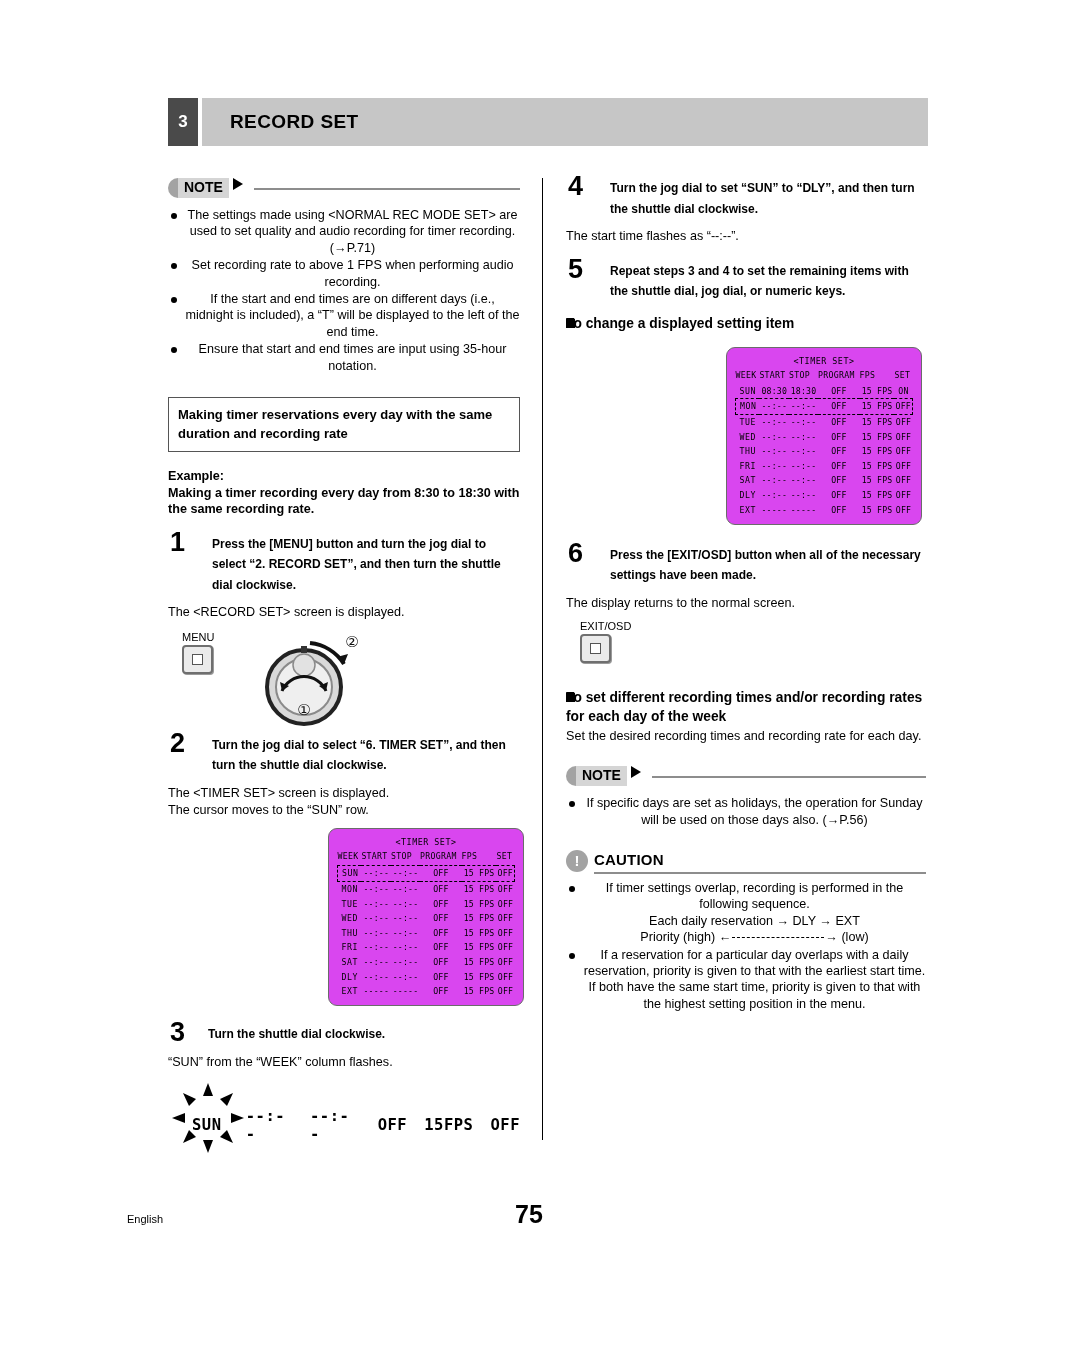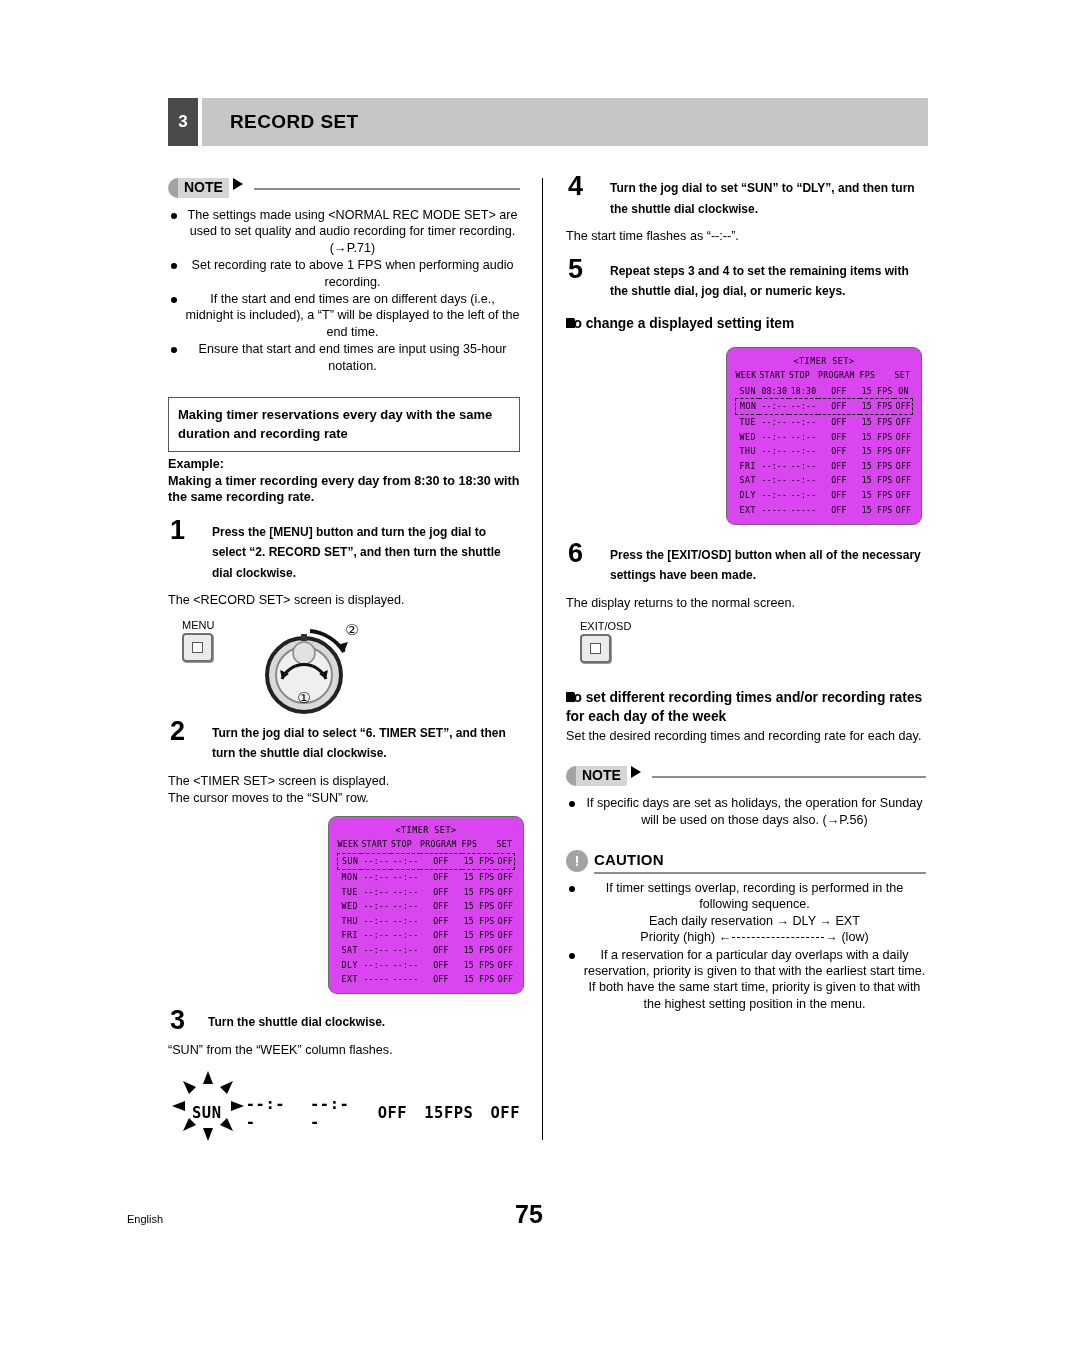"Example:" .ex { margin-top: 4px -> 16px }
